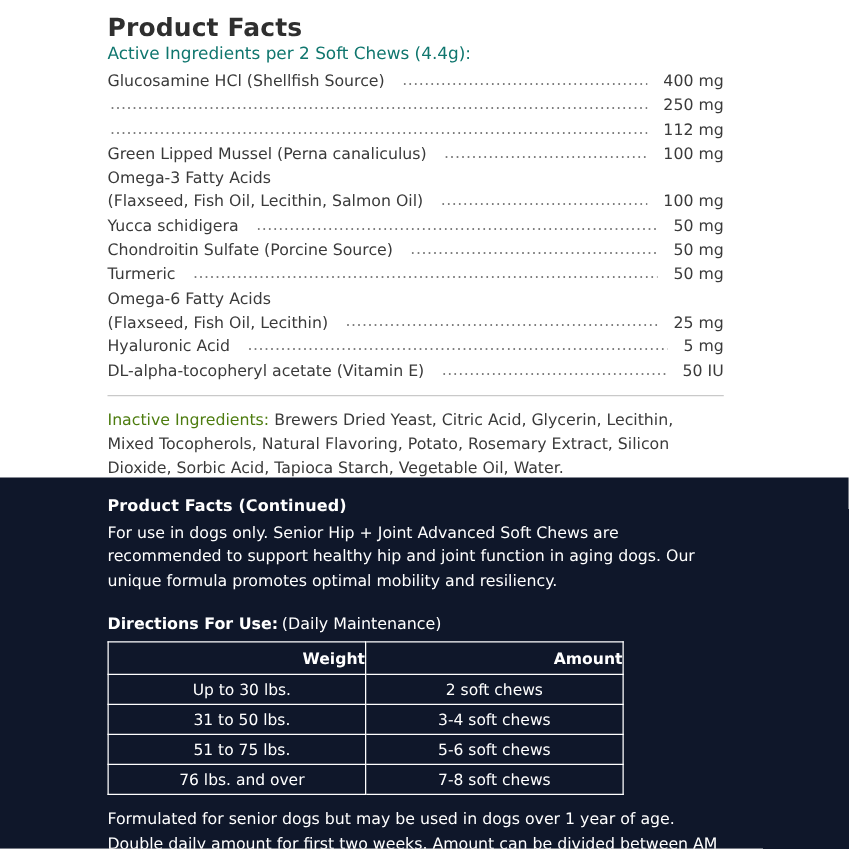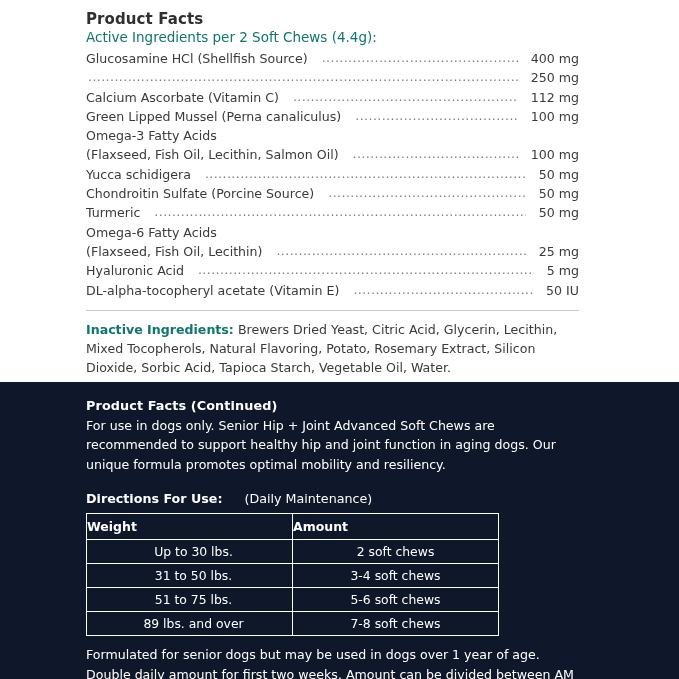"Product Facts" .pf-title { font-size: 15px -> 20px }
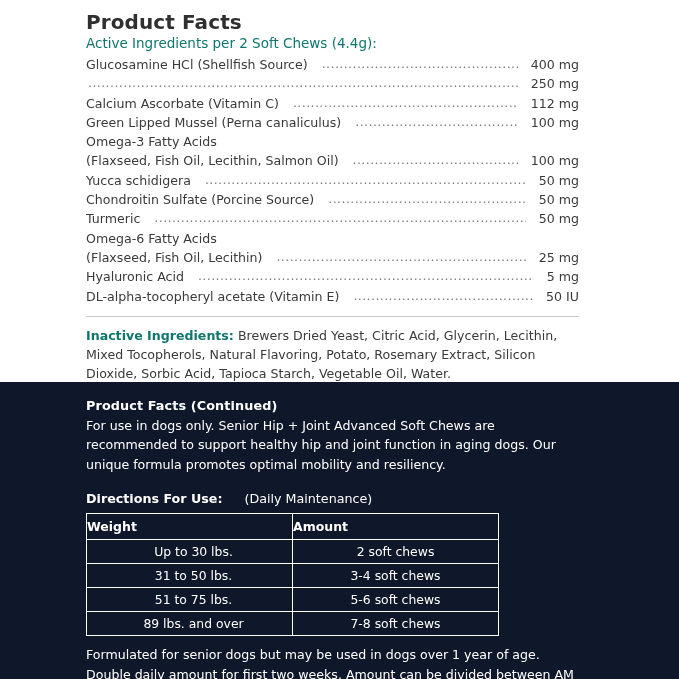"Calcium Ascorbate (Vitamin C)" span.ing-name { html: <span>Calcium Ascorbate (Vitamin C)</span> -> none }
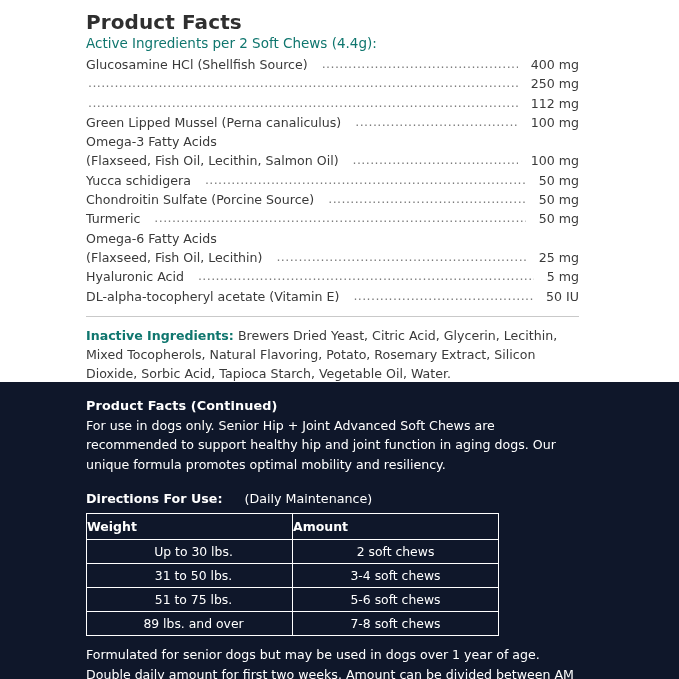"Inactive Ingredients:" .inactive b { color: #0f766e -> #4d7c0f; font-weight: bold -> normal }
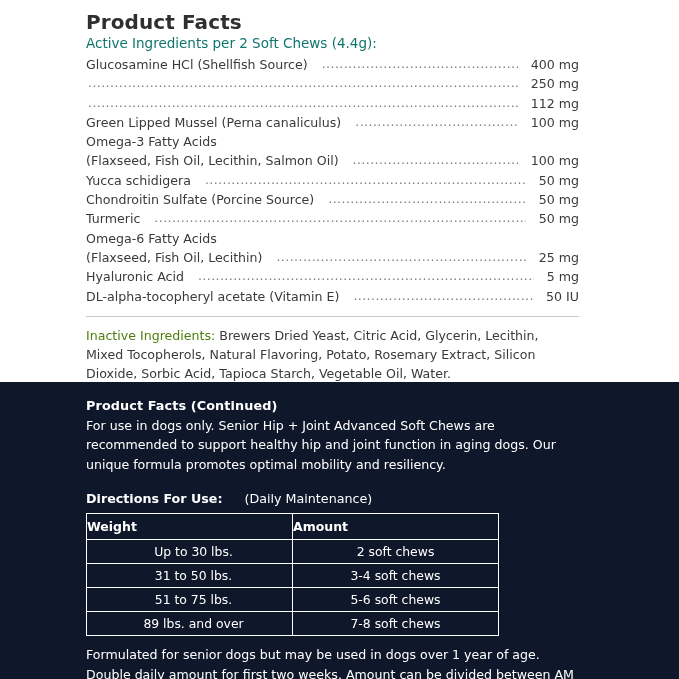"(Daily Maintenance)" .directions-head .dh-note { margin-left: 22px -> 3px }
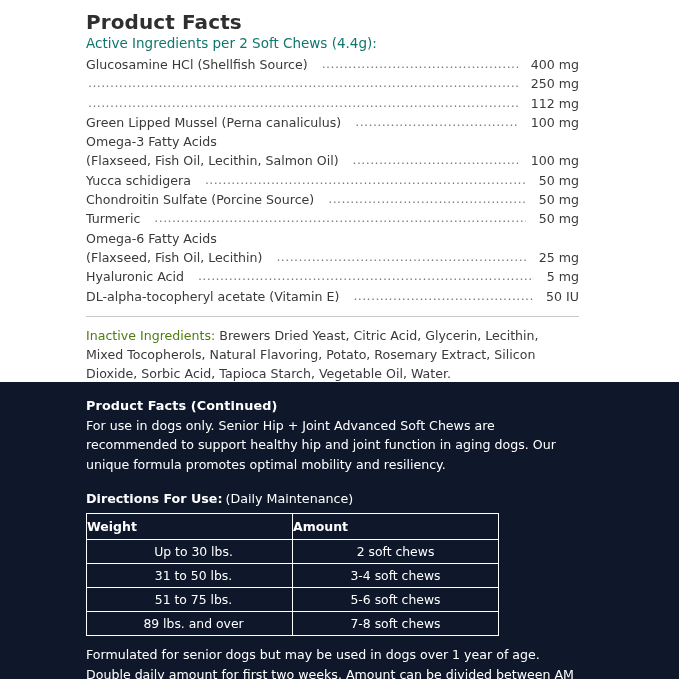"Weight" table.dose th { text-align: left -> right }
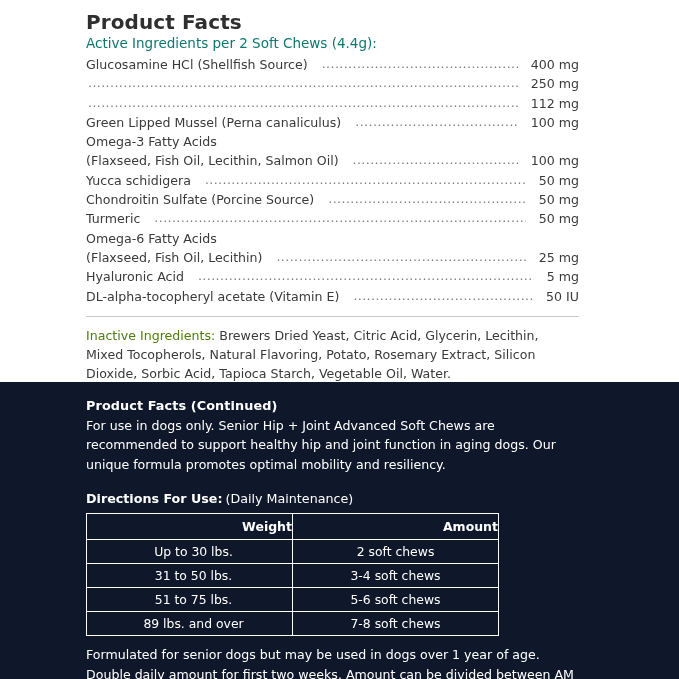"89 lbs. and over" td.w { text: 89 -> 76 }
